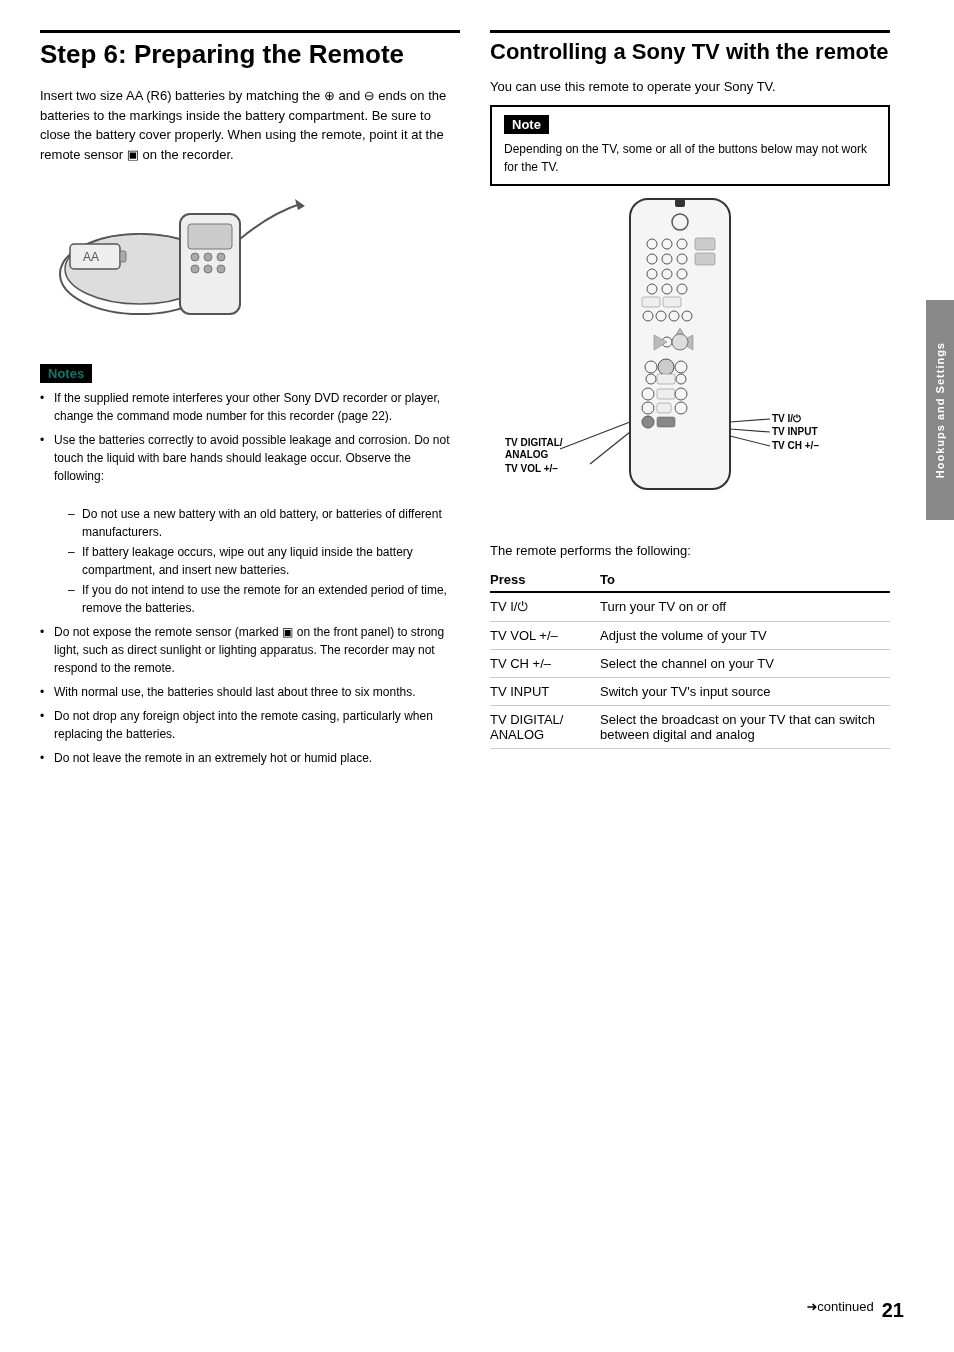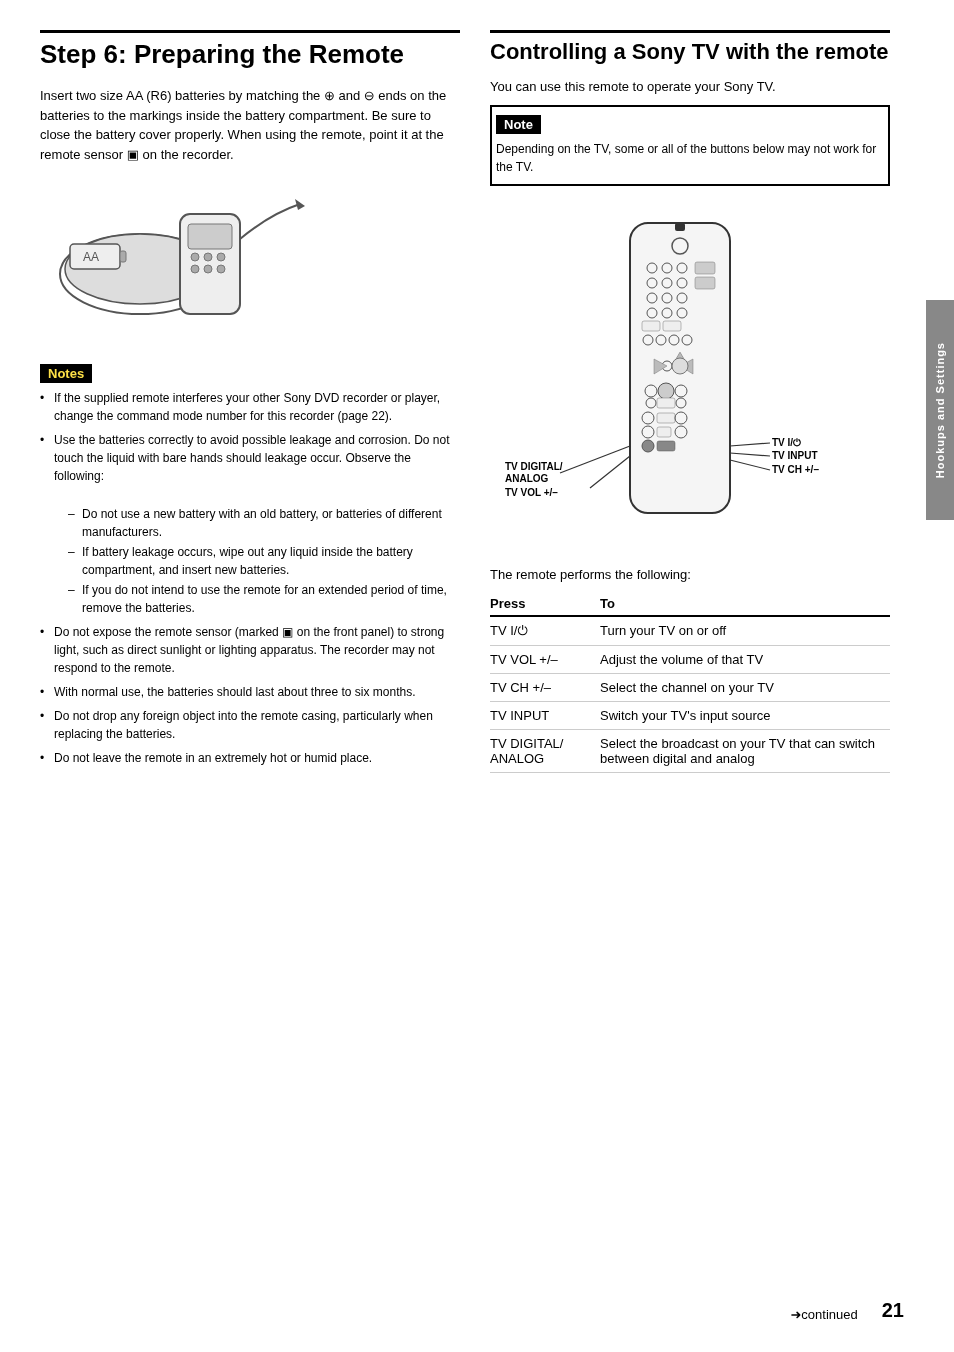"Note" .note-box { margin-bottom: 32px -> 8px; padding: 8px 4px -> 8px 12px }
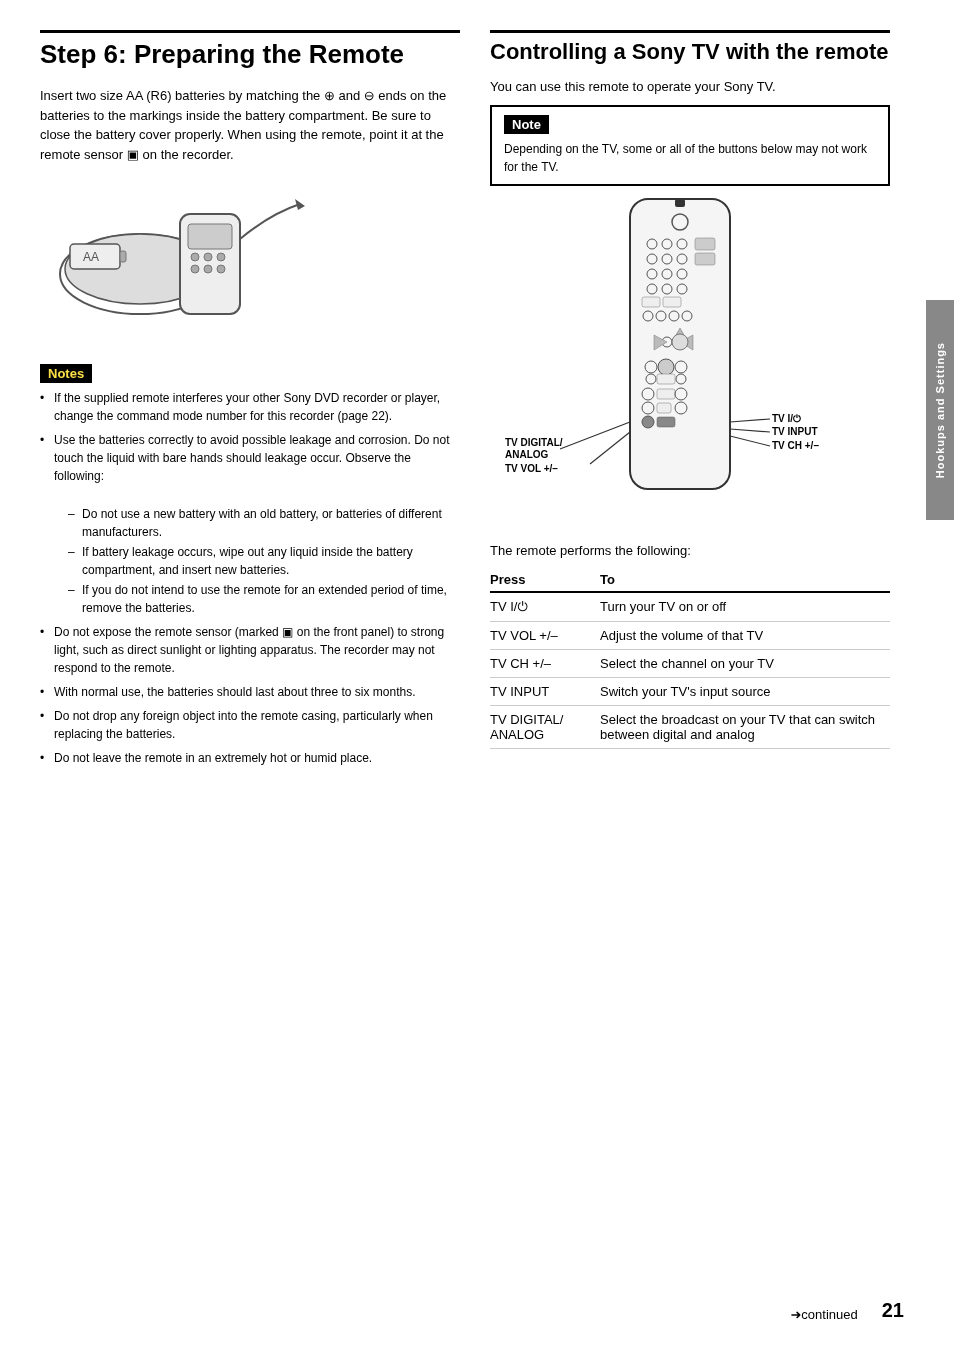"Notes" .notes-label { color: #fde047 -> #0f766e }
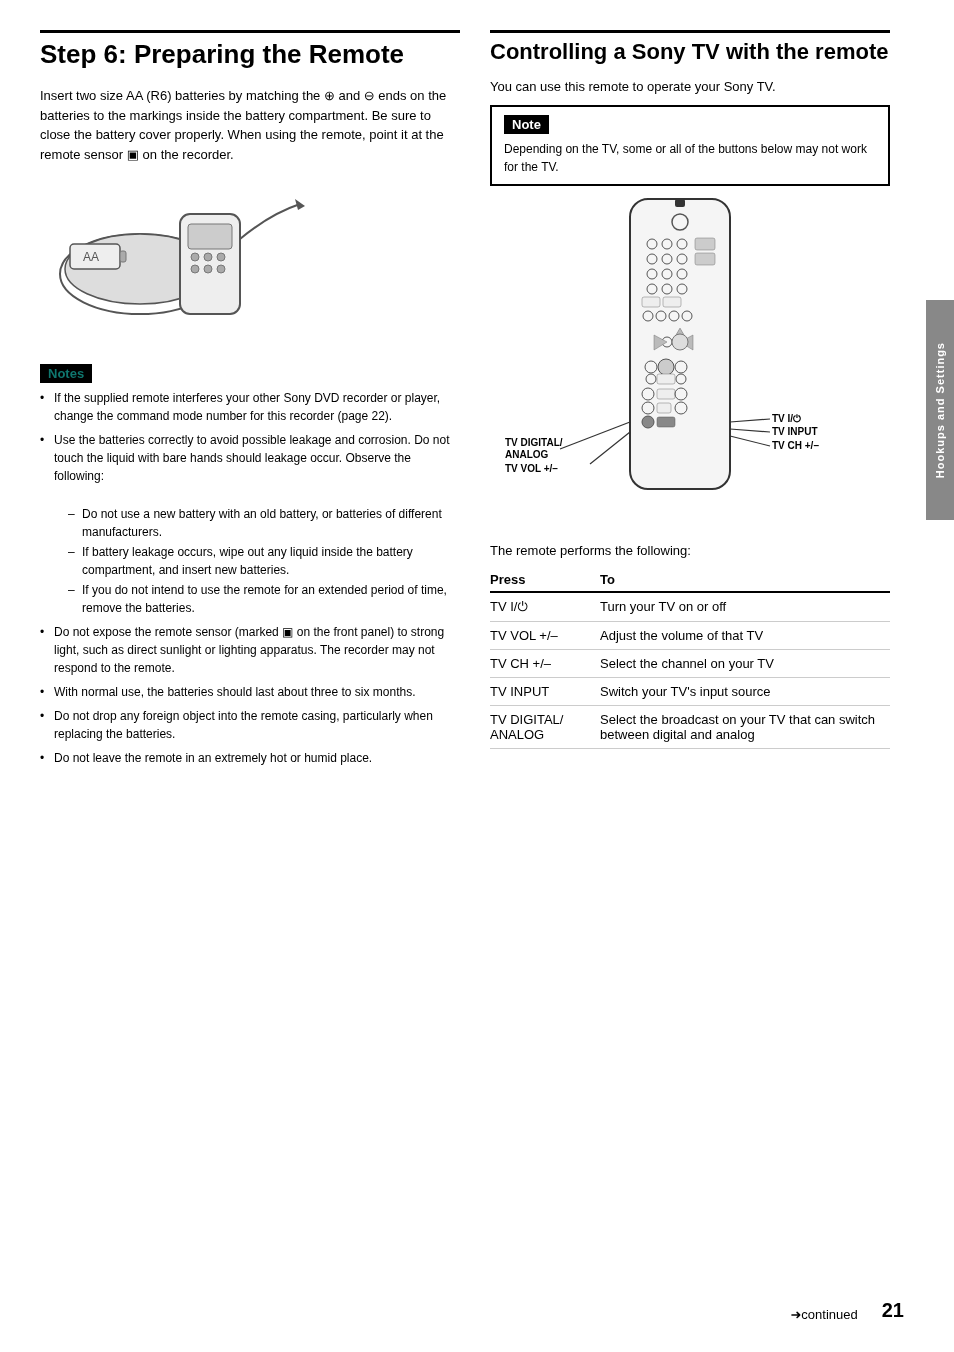"Adjust the volume of that" td { text: that -> your }
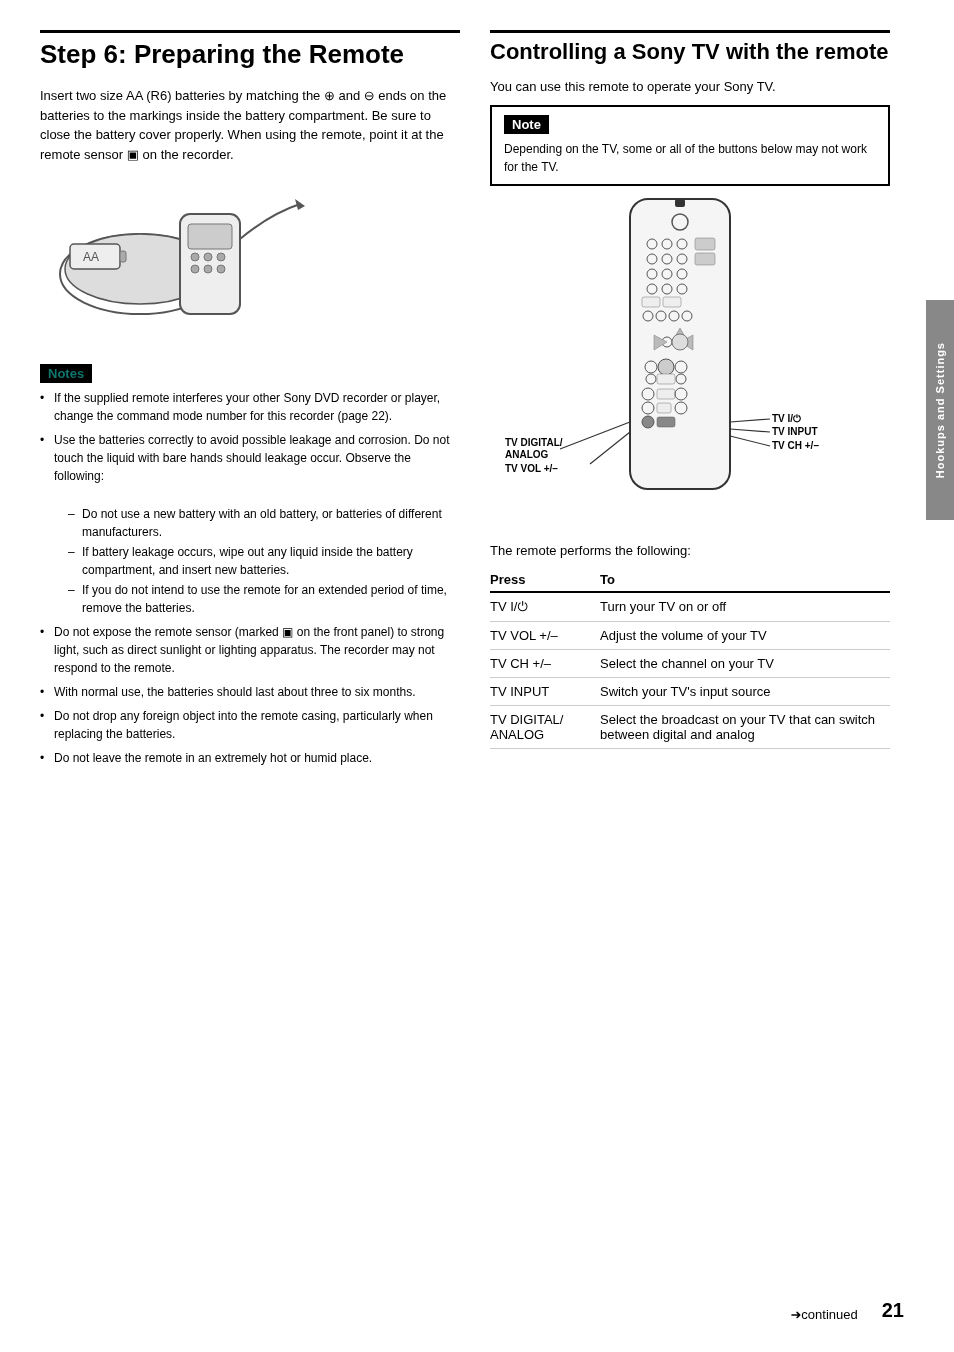"➜continued" .page-footer { align-items: flex-end -> flex-start; gap: 24px -> 8px }
